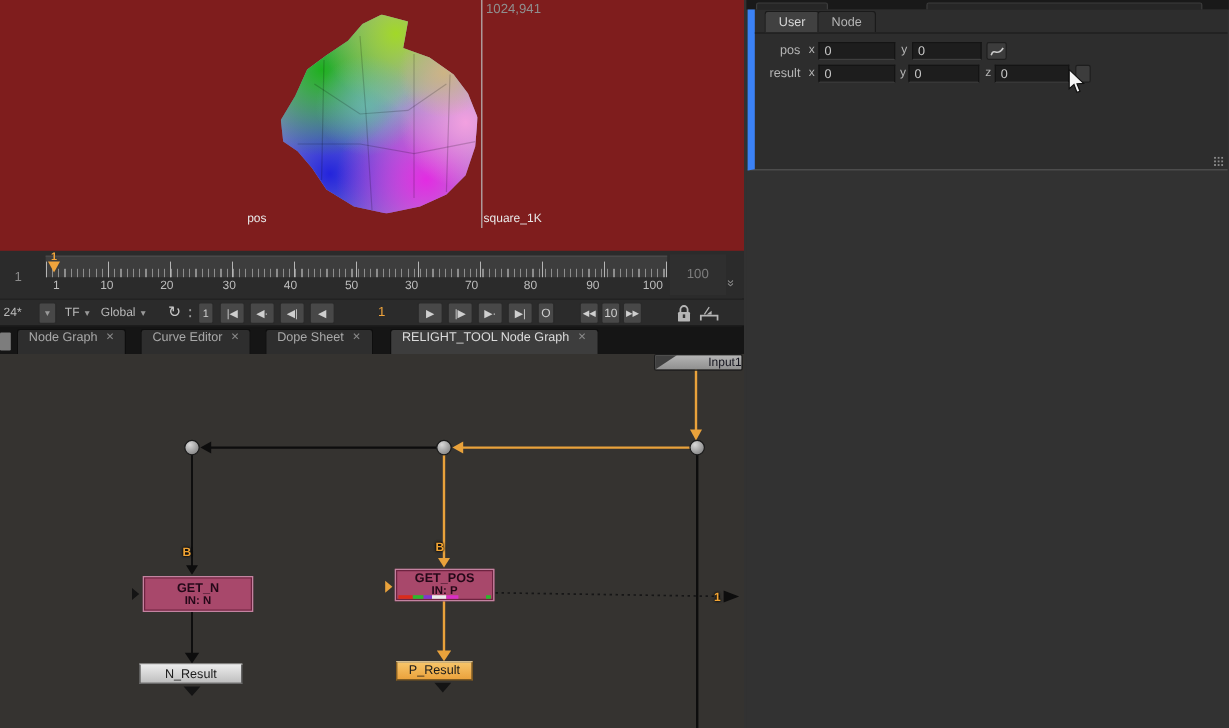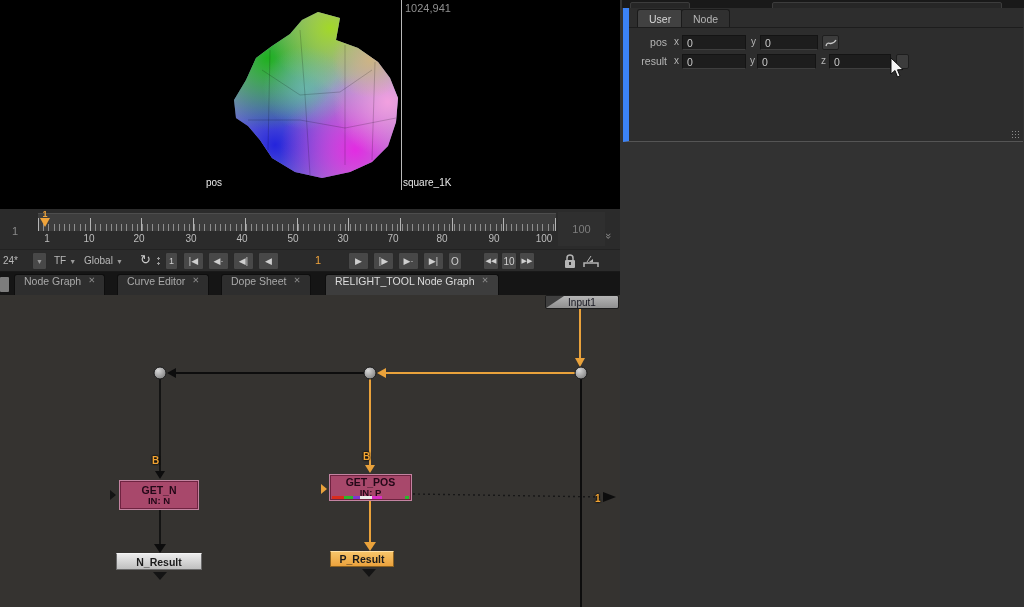"1024,941" #viewer { background: #000000 -> #7f1d1d }
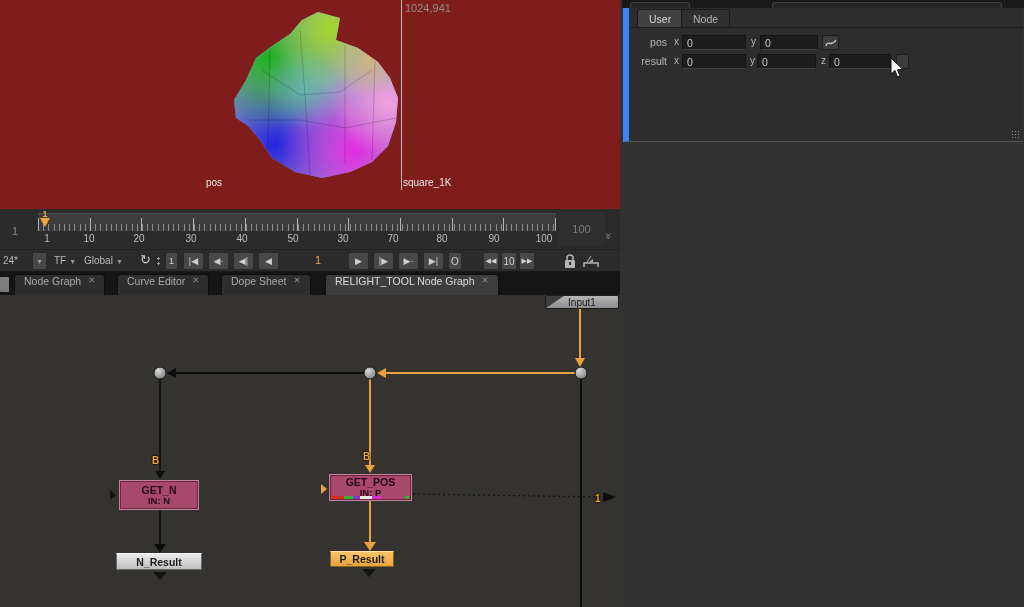"Input1" #node-input1 { align-items: none -> flex-end }
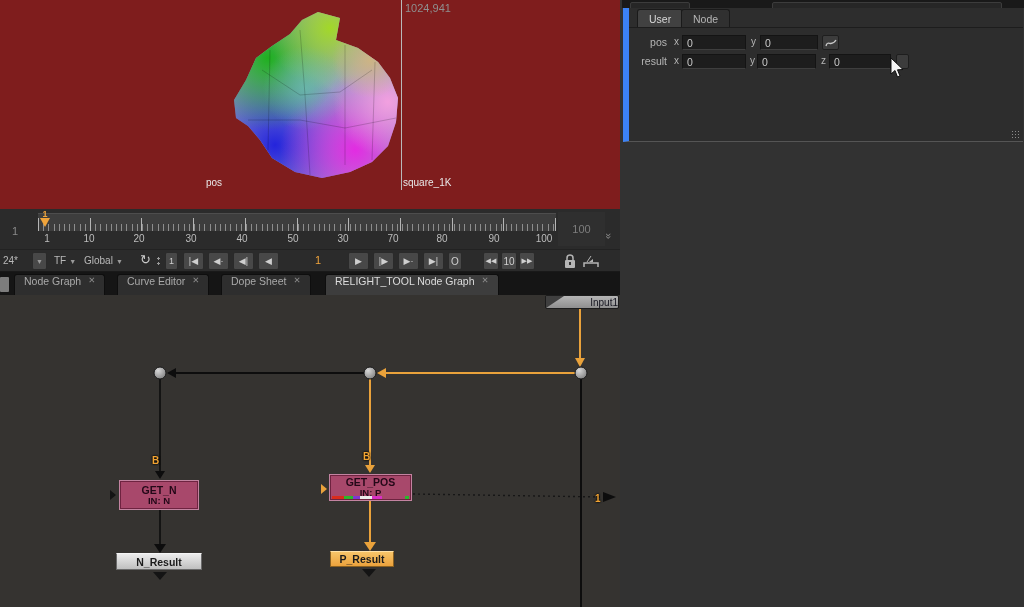"GET_N" #node-get-n { width: 80px -> 92px }
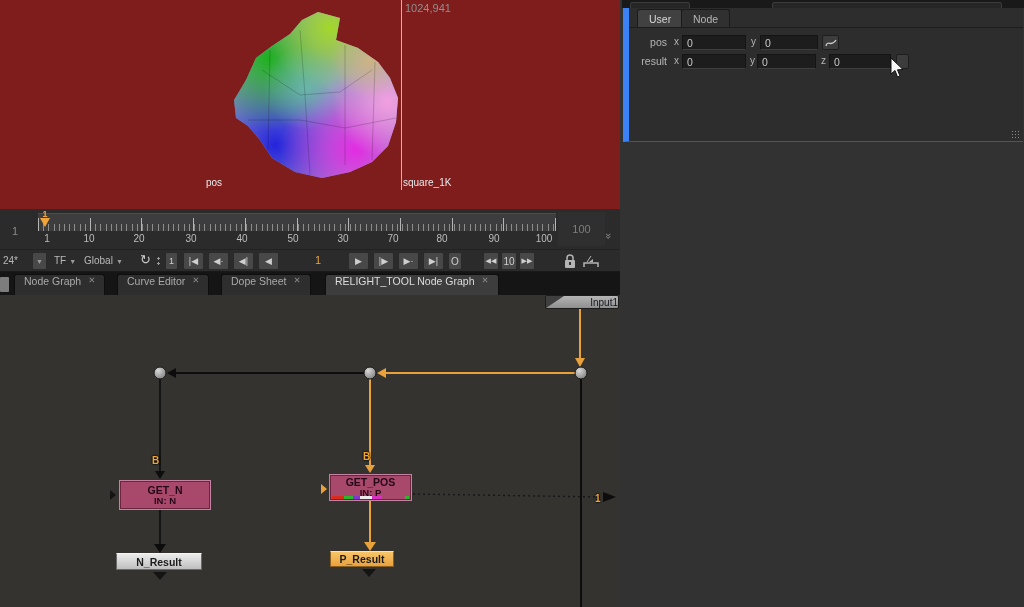"N_Result" #node-n-result .lbl, #node-p-result .lbl { font-weight: bold -> normal }
